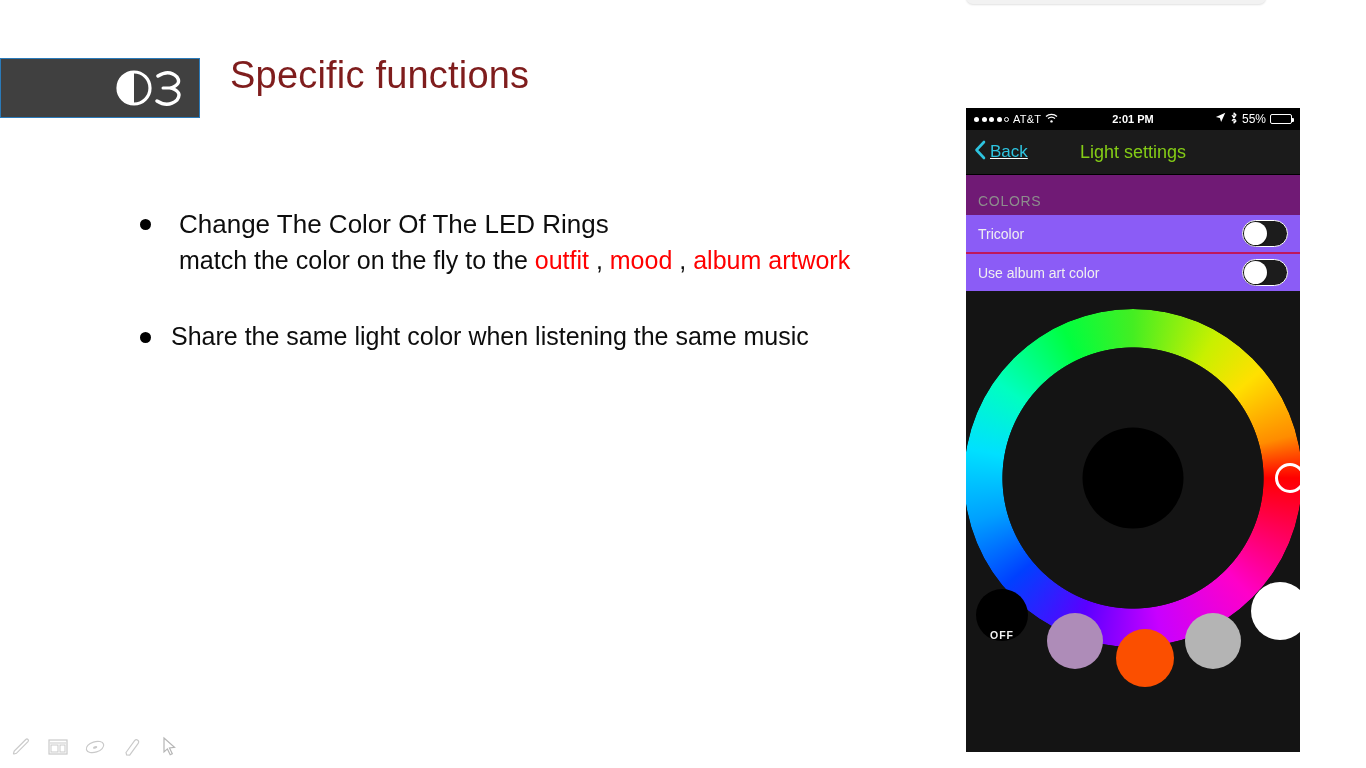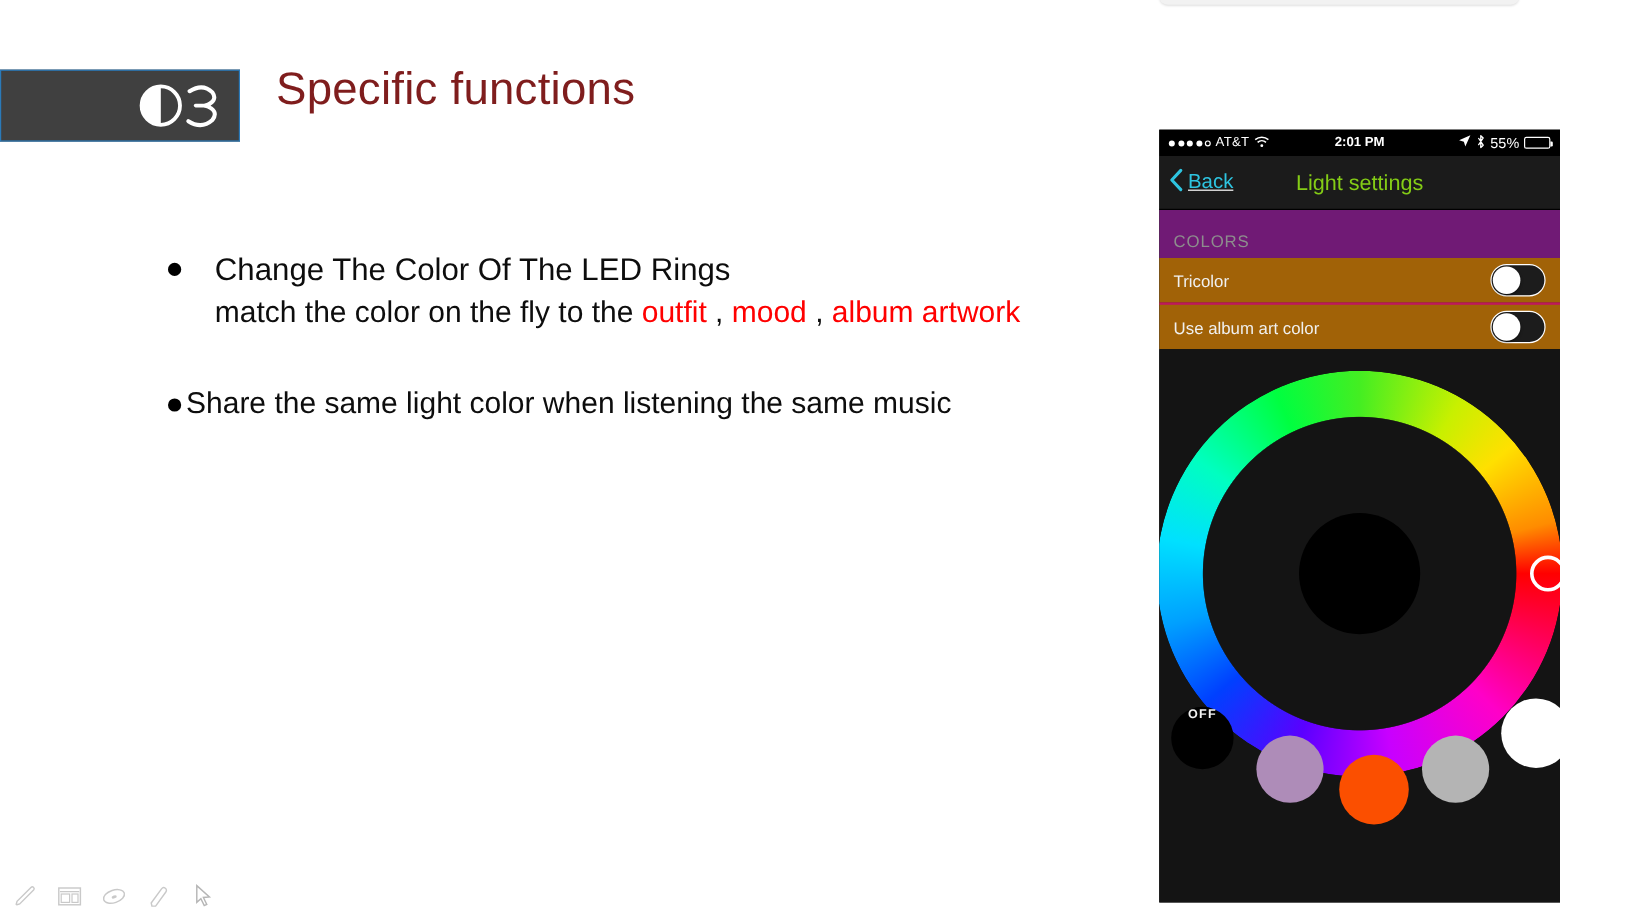"Tricolor" .row { background: #a16207 -> #8b5cf6 }
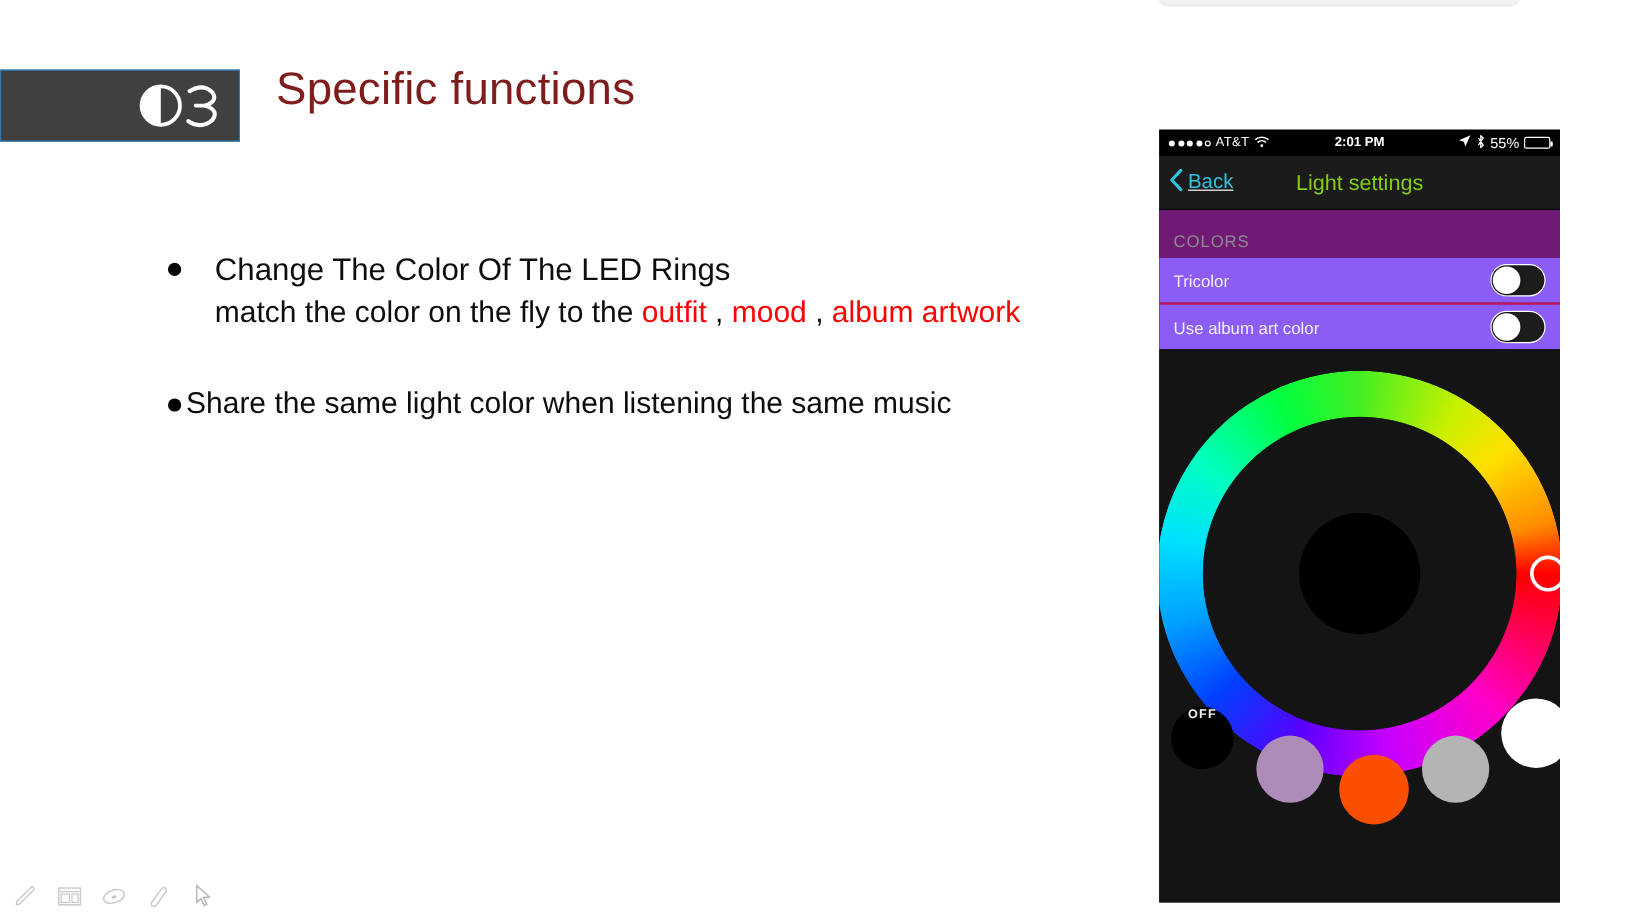"Share the same light color" .bullet2 .body { margin-left: 4px -> 20px }
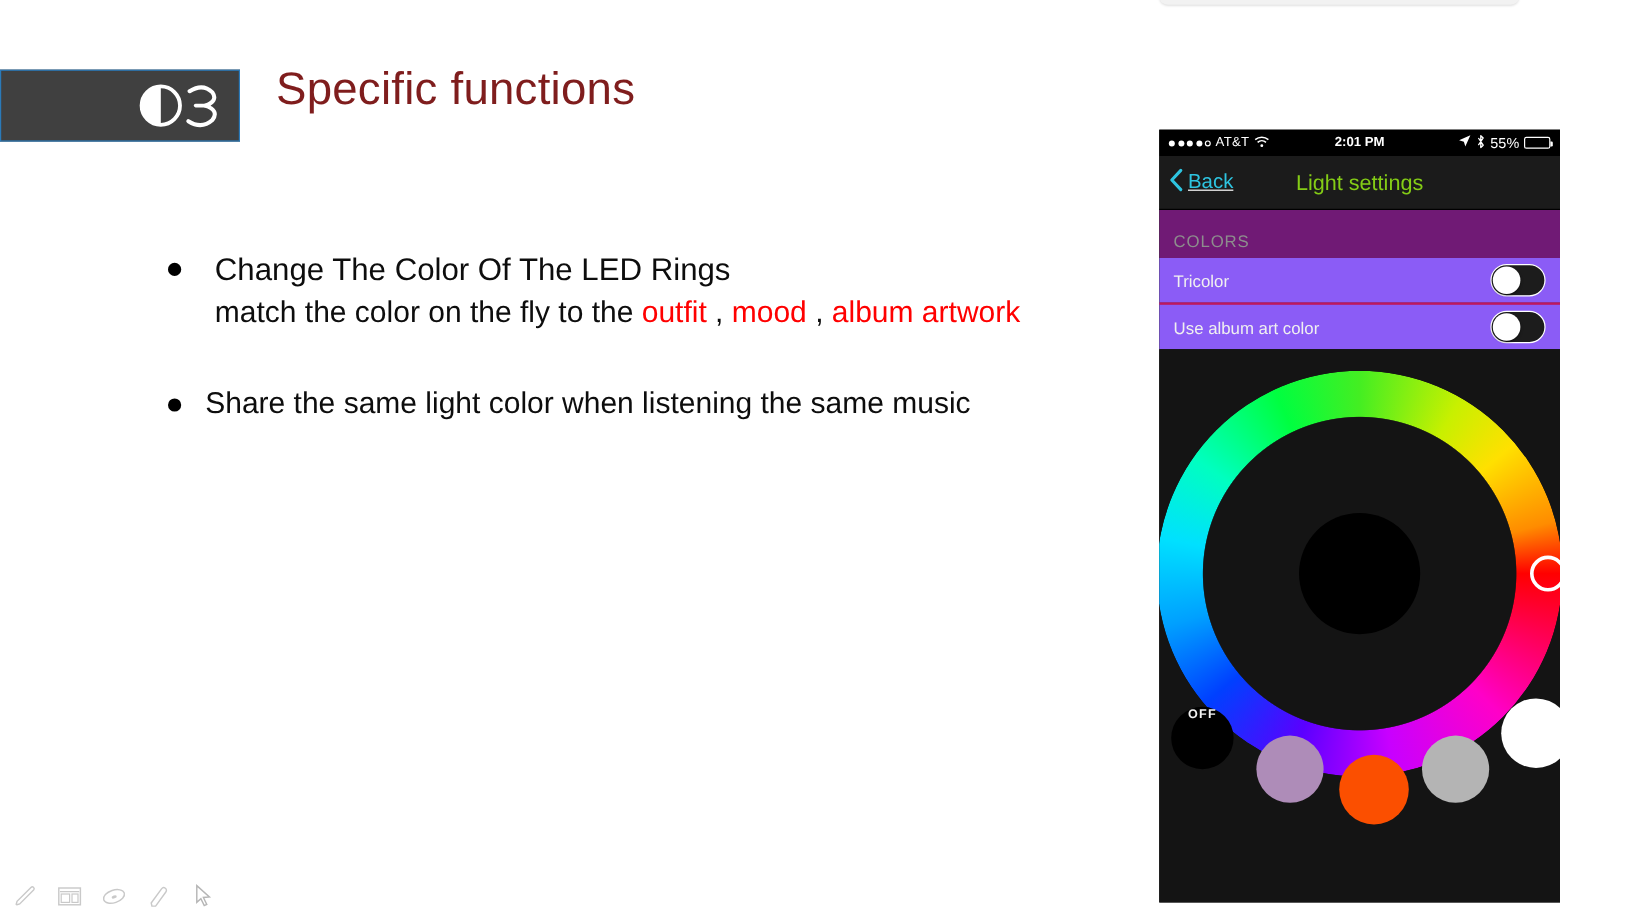"OFF" .preset { align-items: flex-start -> flex-end }
